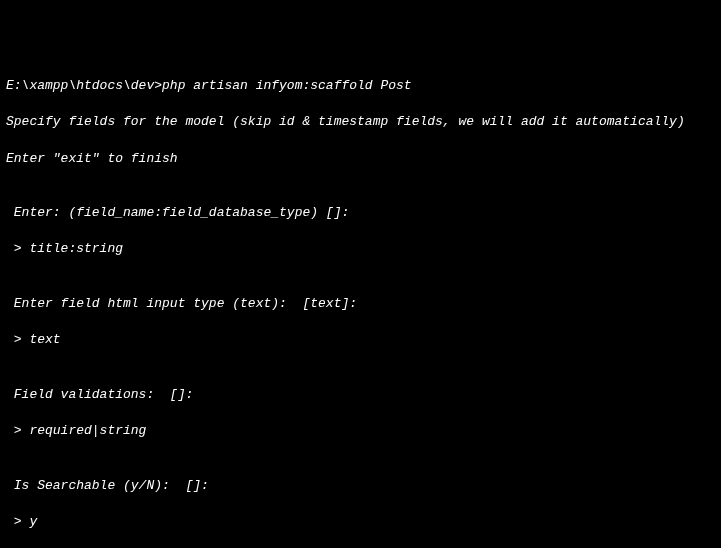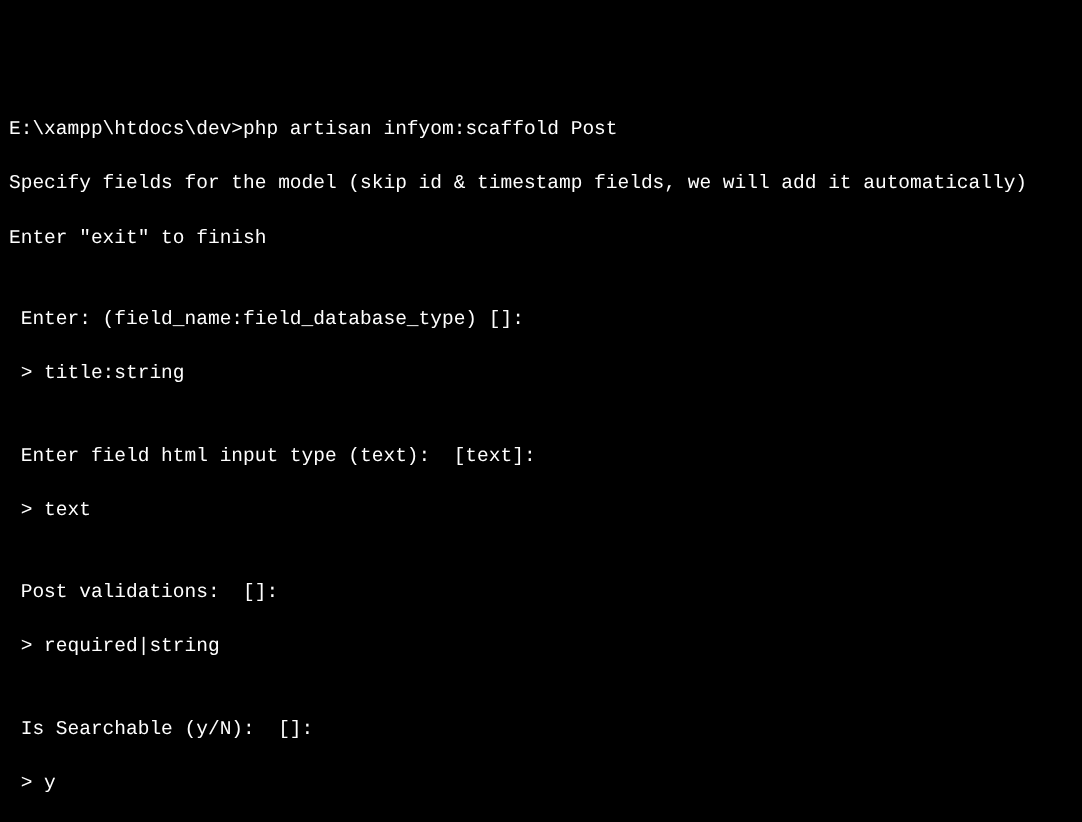"E:\xampp\htdocs\dev>php artisan" .line { font-style: none -> italic }
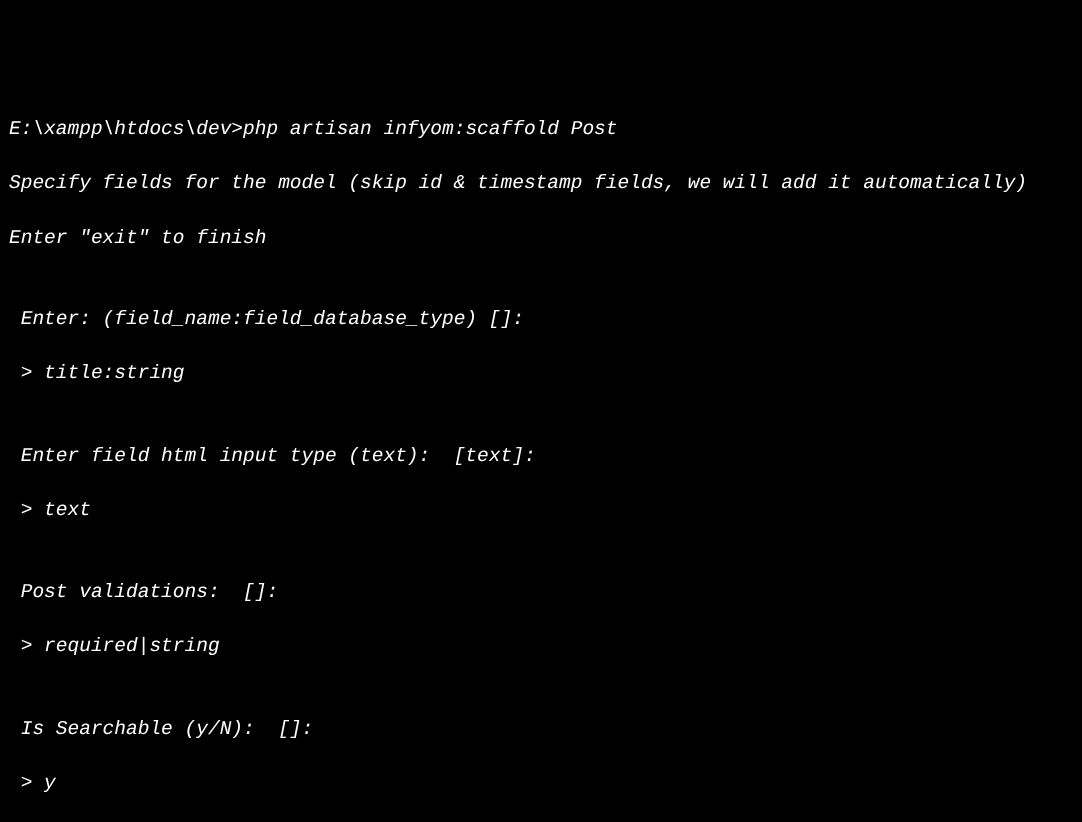"Post validations: []:" span.line { text: Post -> Field }
